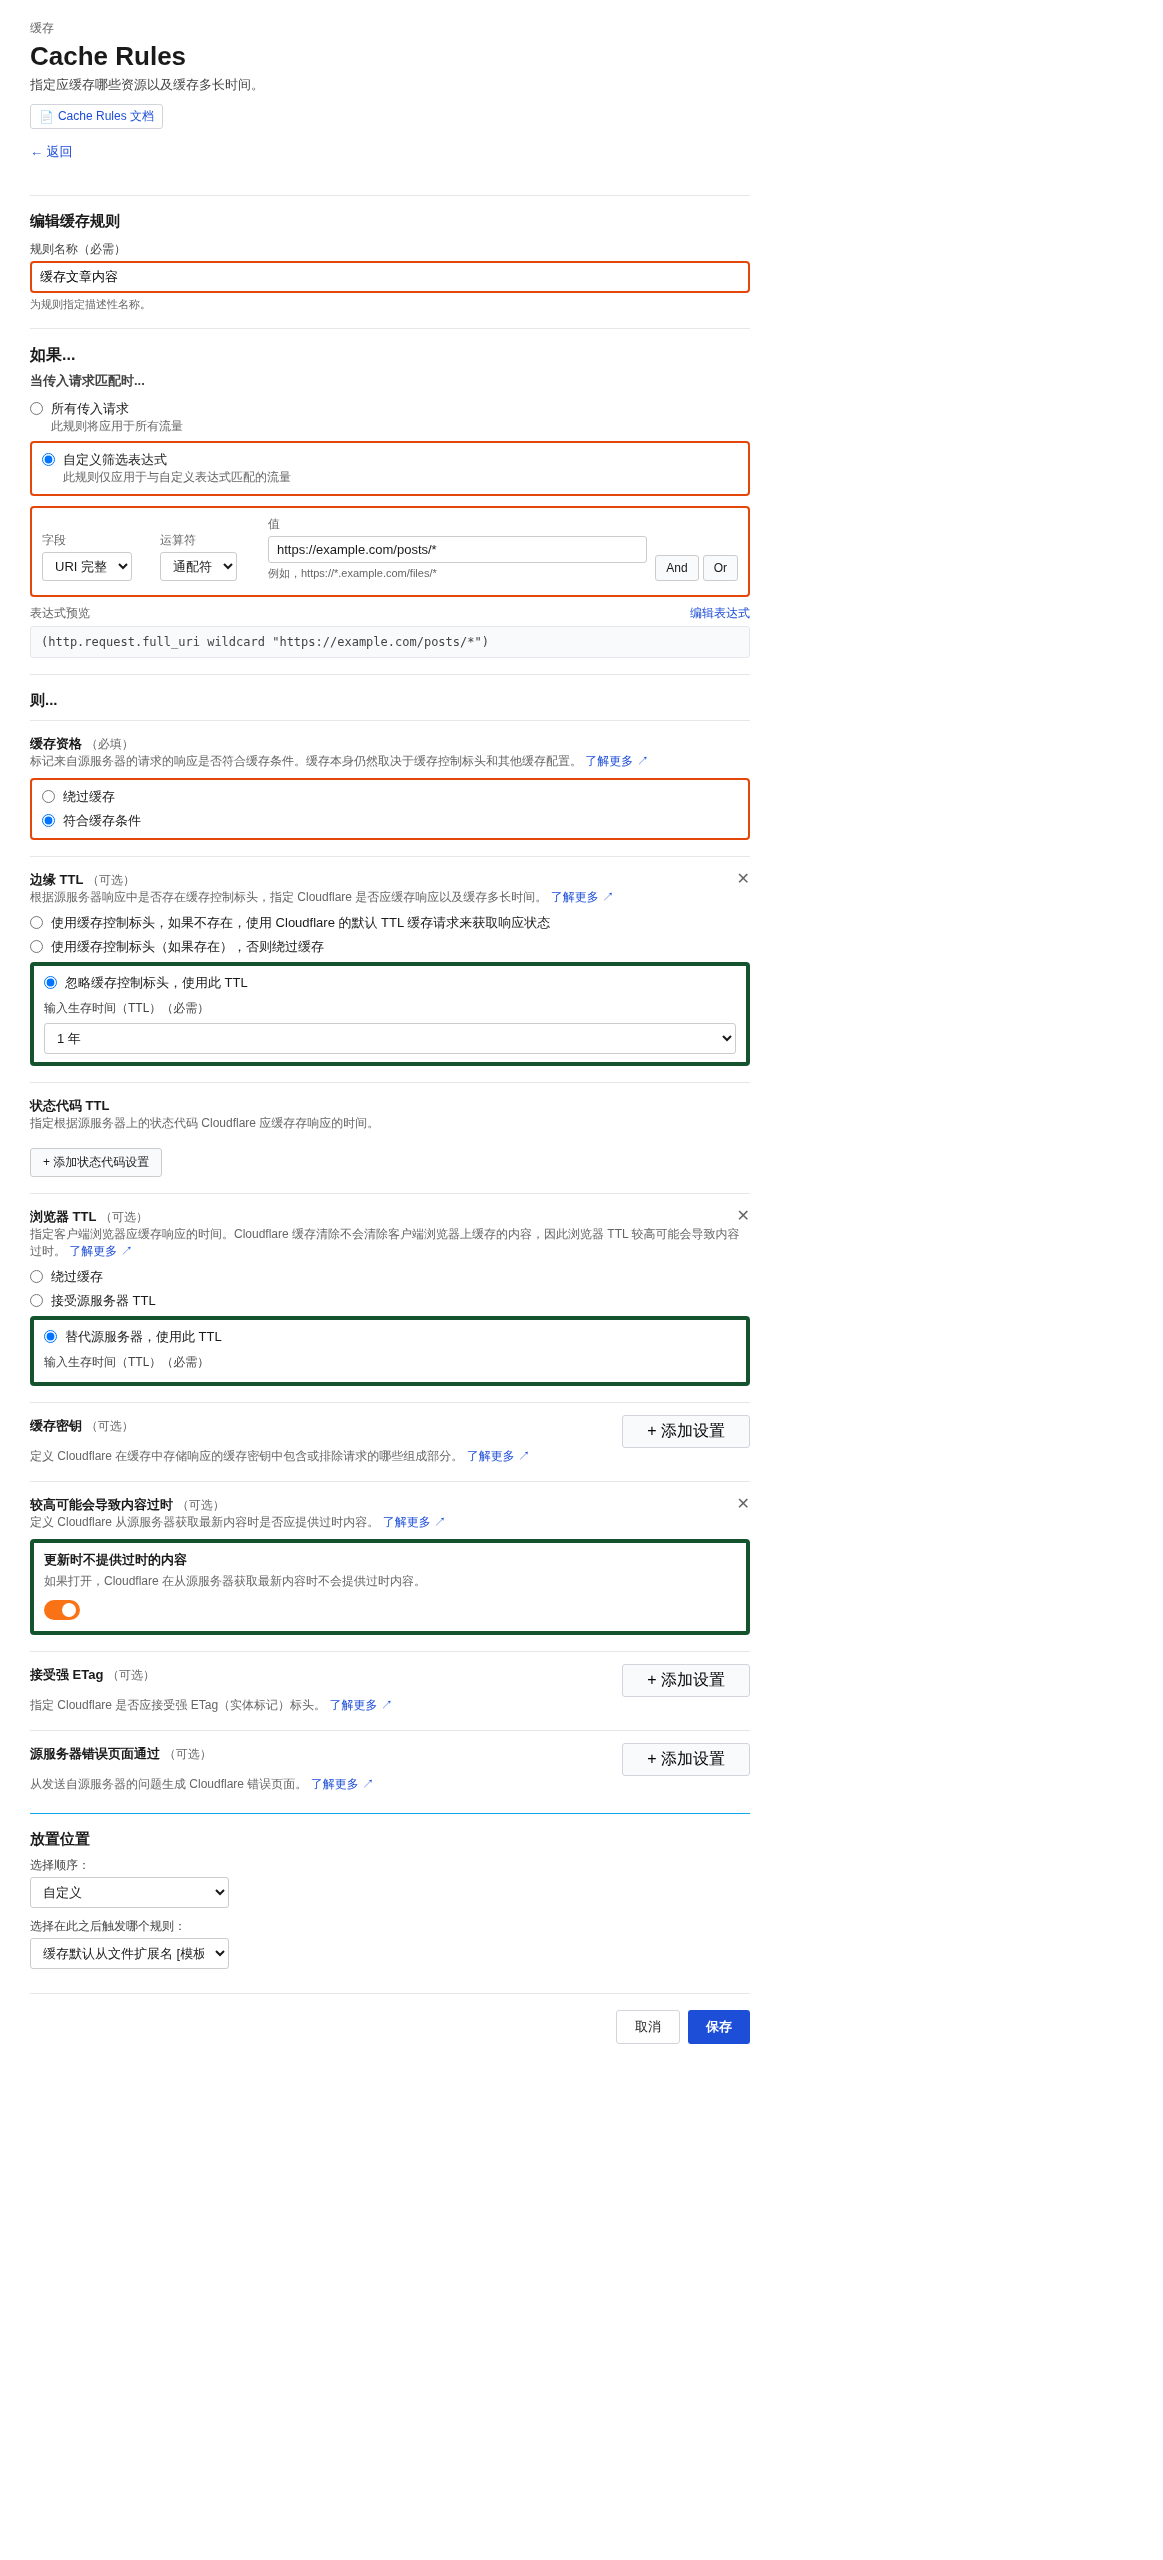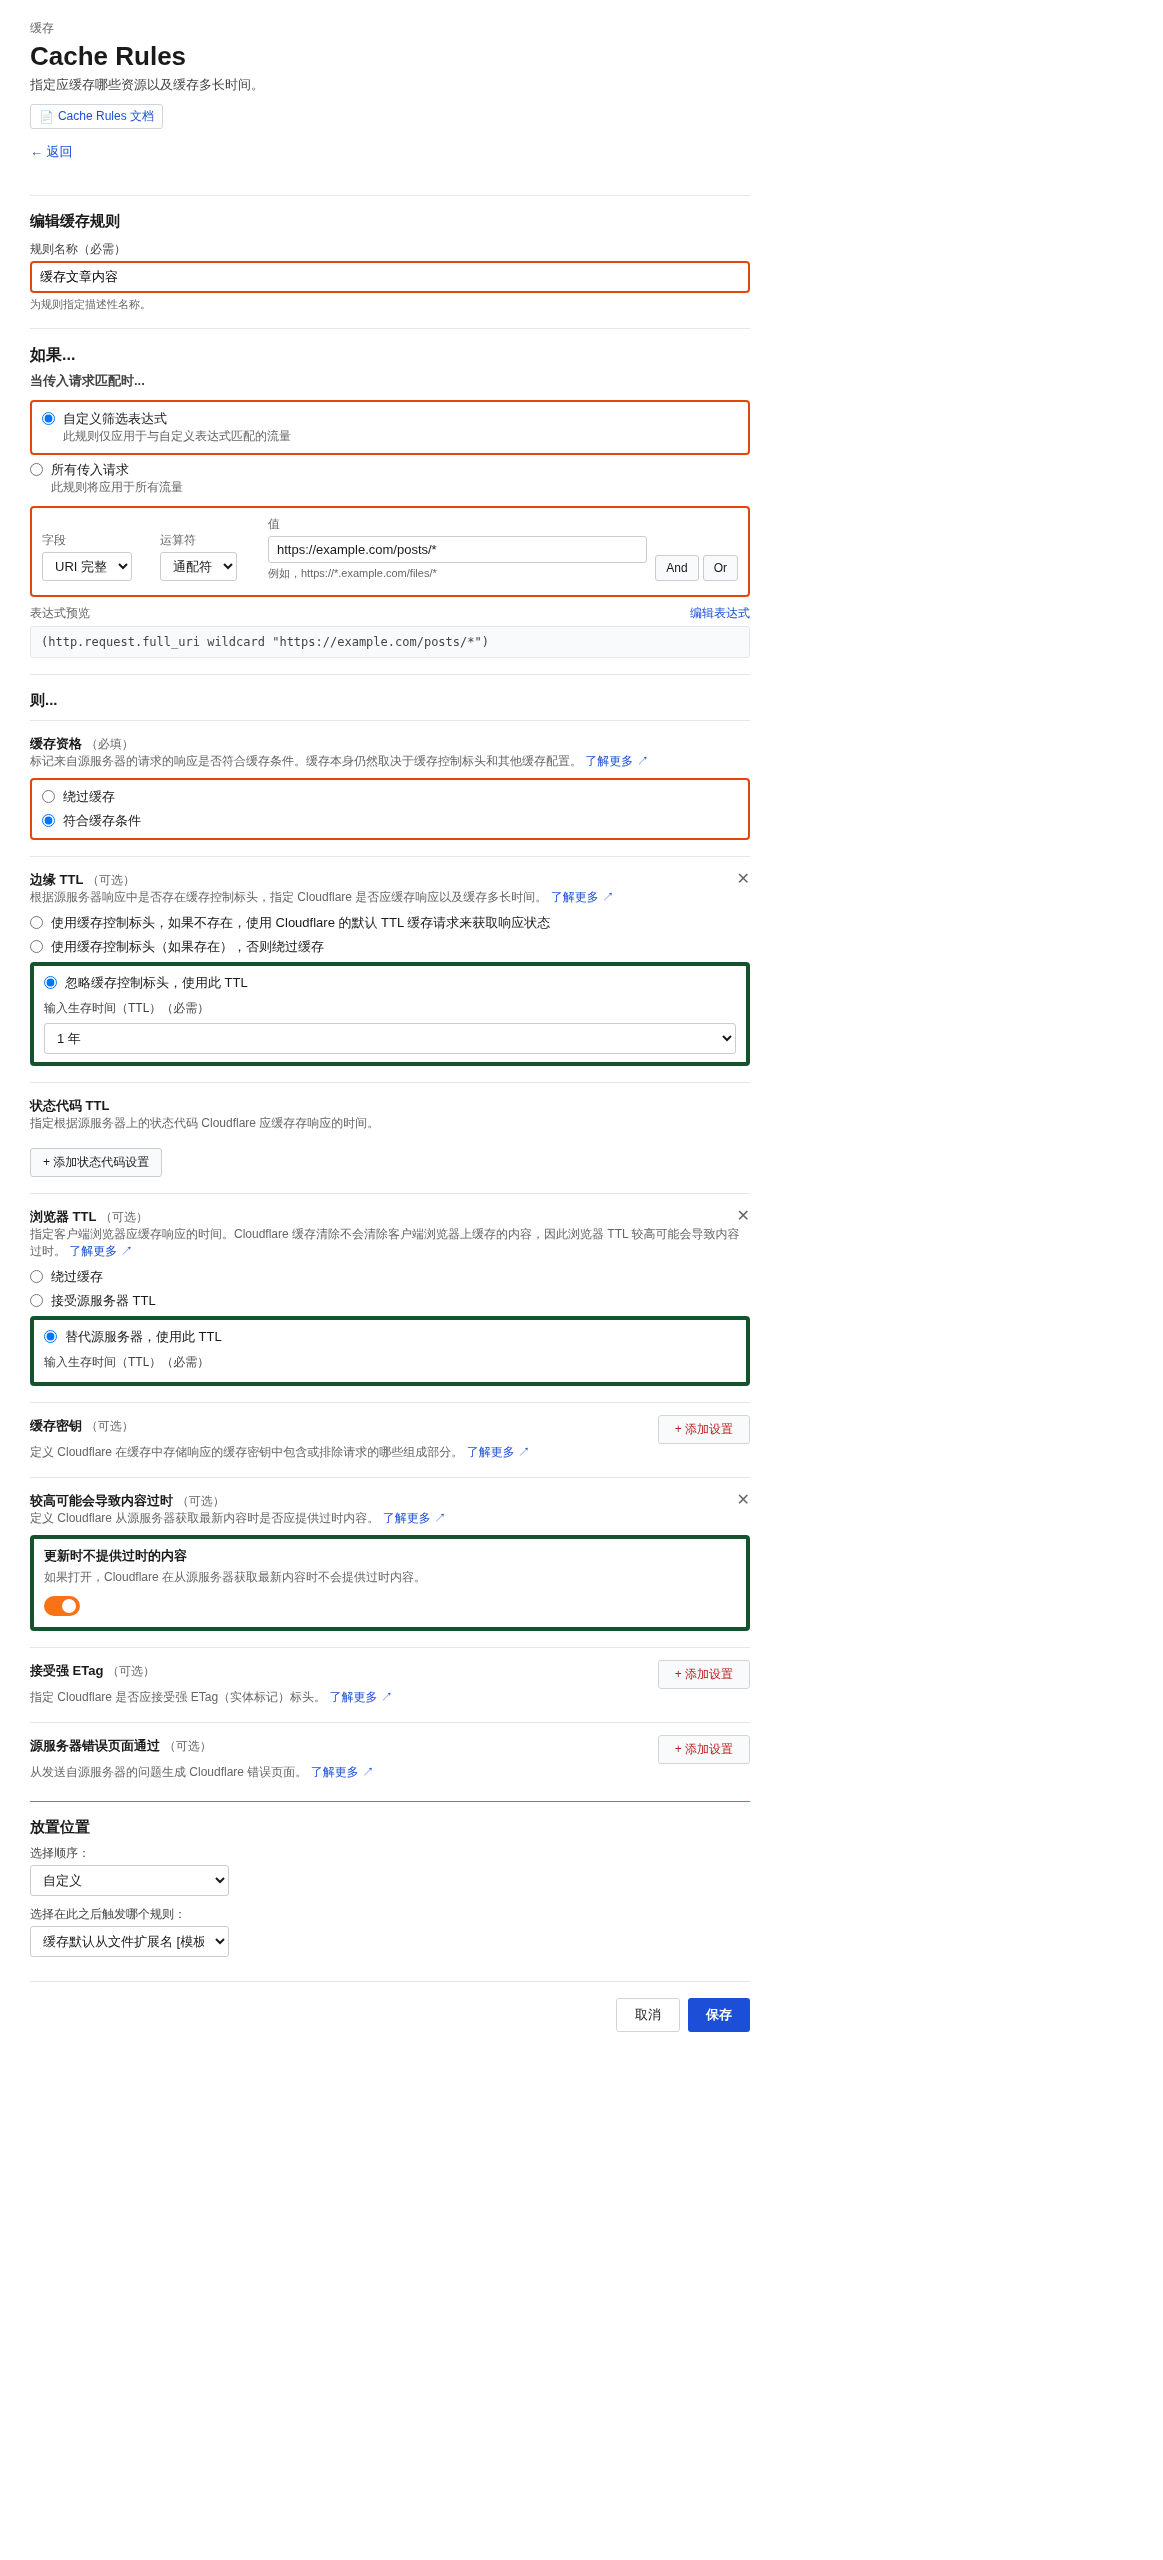"自定义筛选表达式" div.radio-item { order: before "所有传入请求" -> after "所有传入请求" }
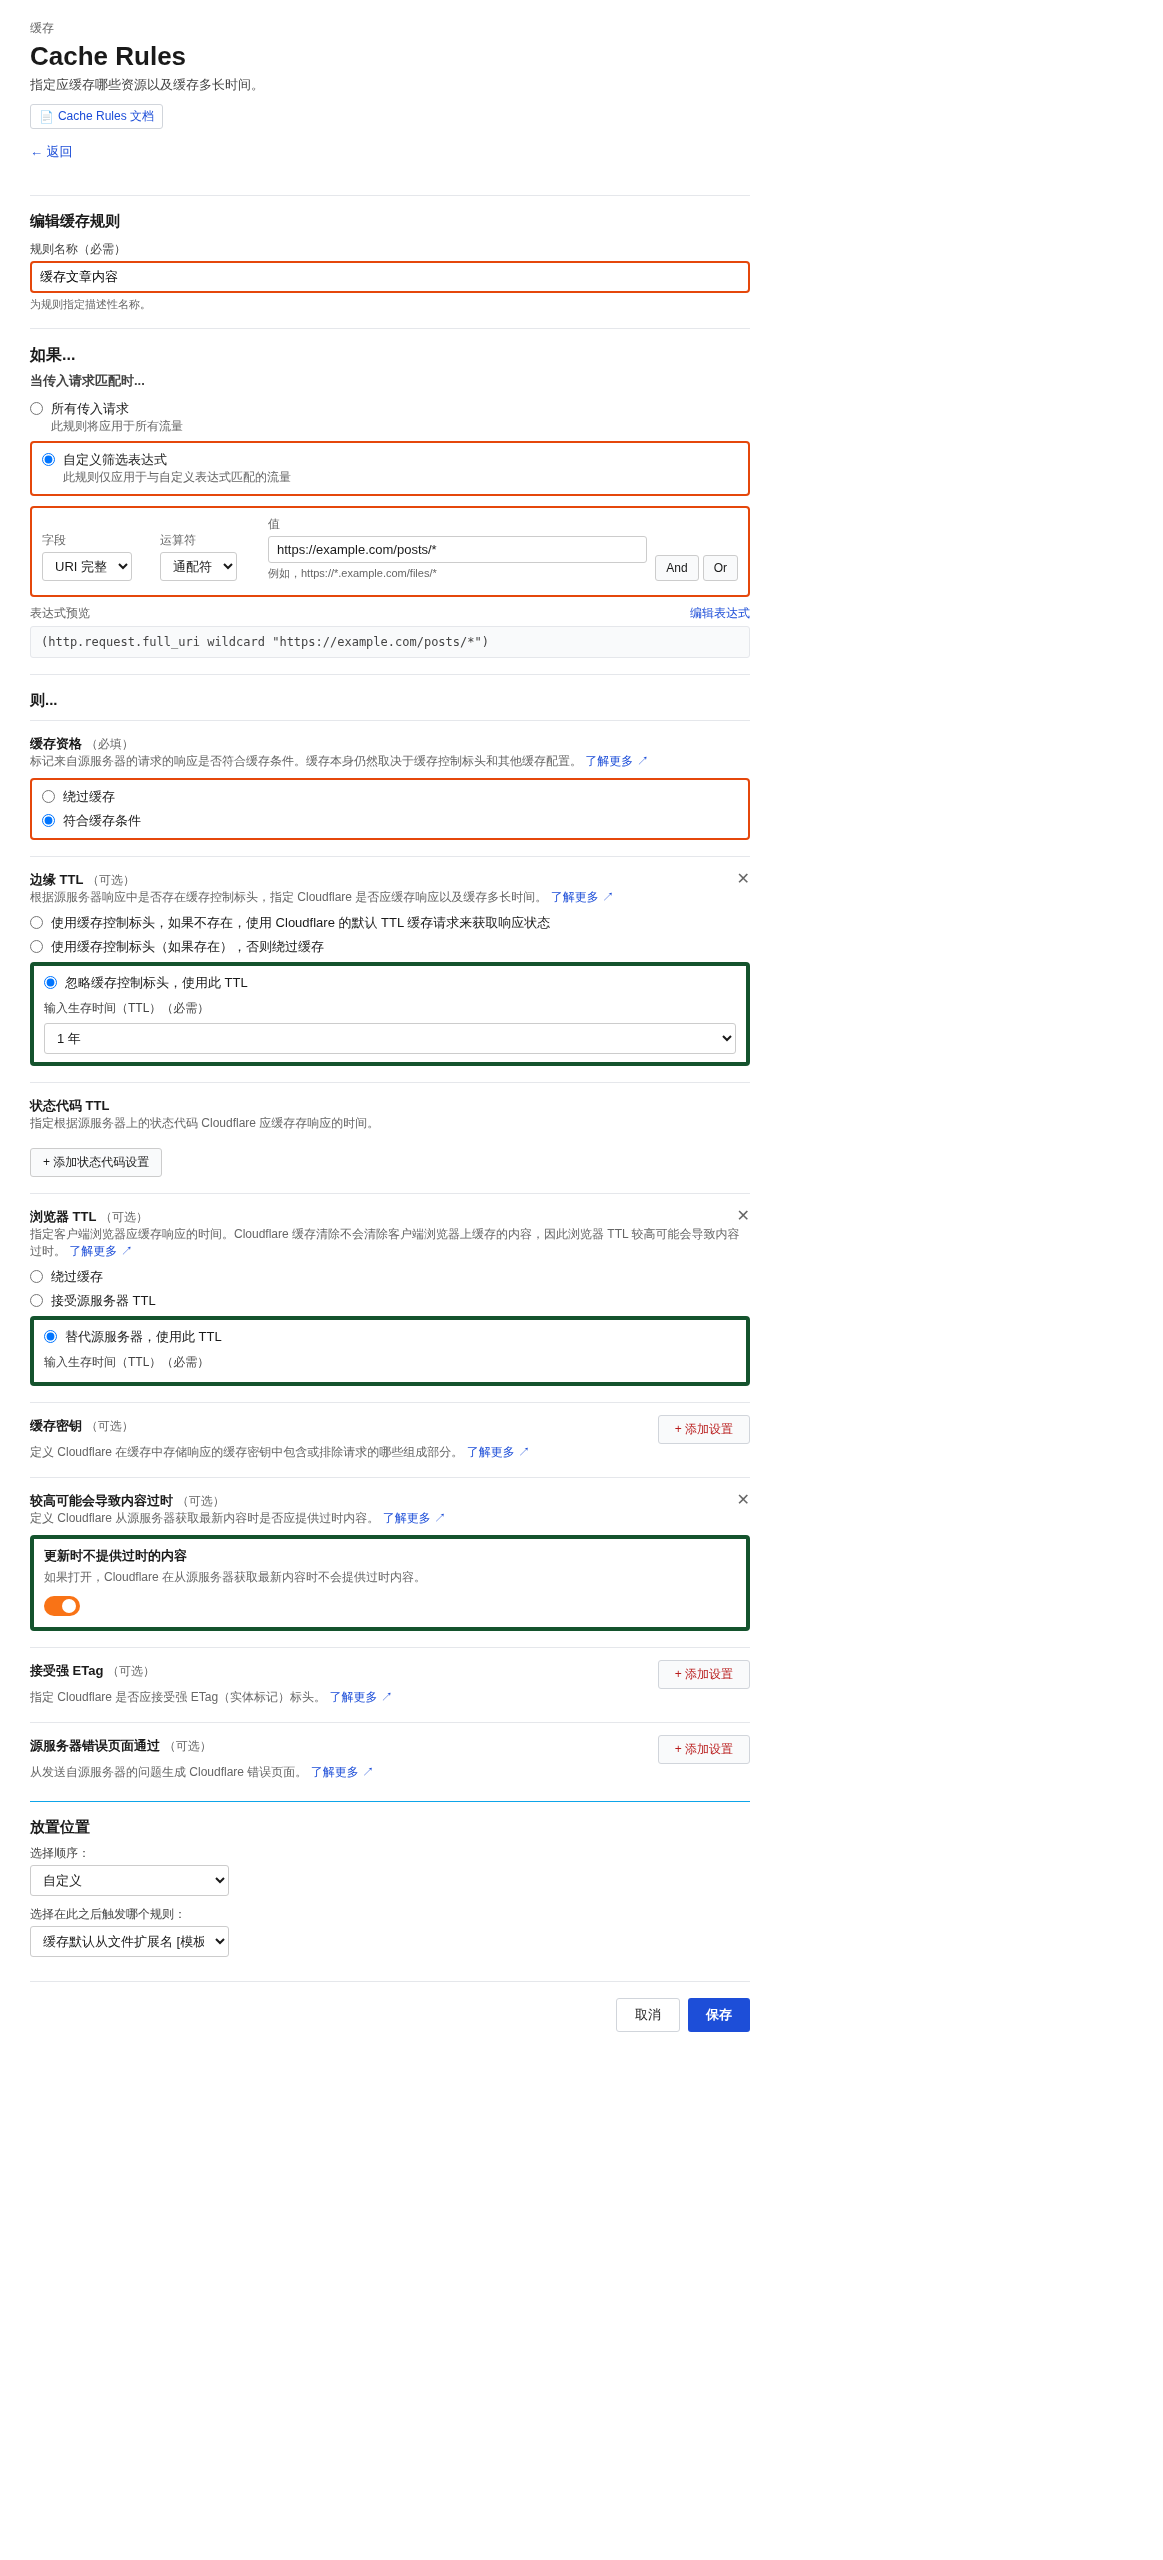"+ 添加设置" .add-setting-btn { color: #b91c1c -> #000000; font-size: 12px -> 16px; padding: 5px 16px -> 5px 24px }
